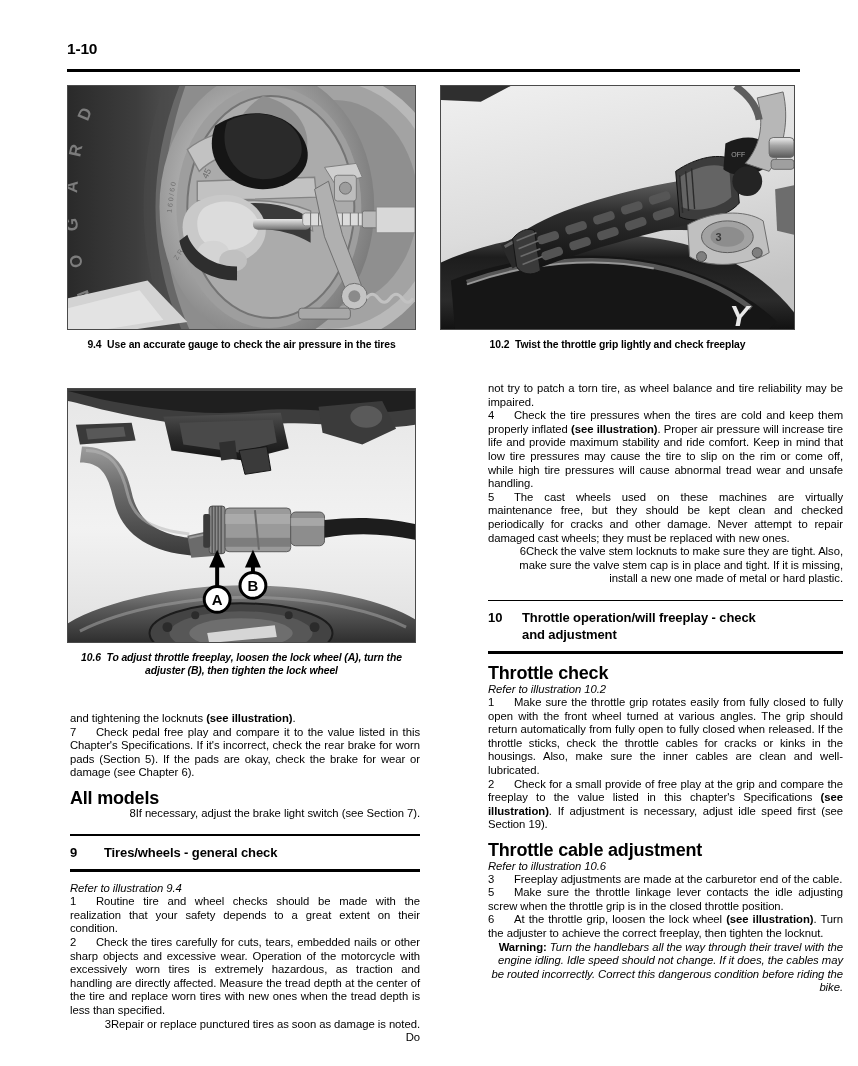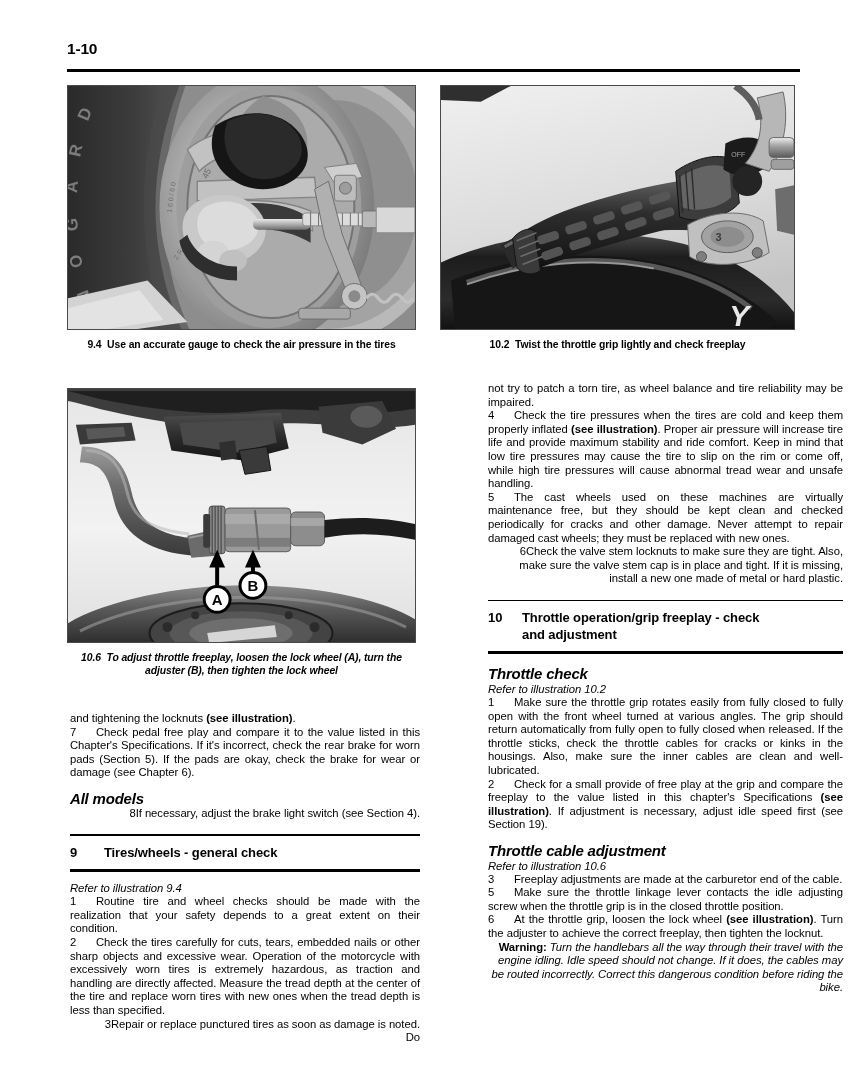"Throttle operation/grip freeplay - check" span { text: operation/grip -> operation/will }
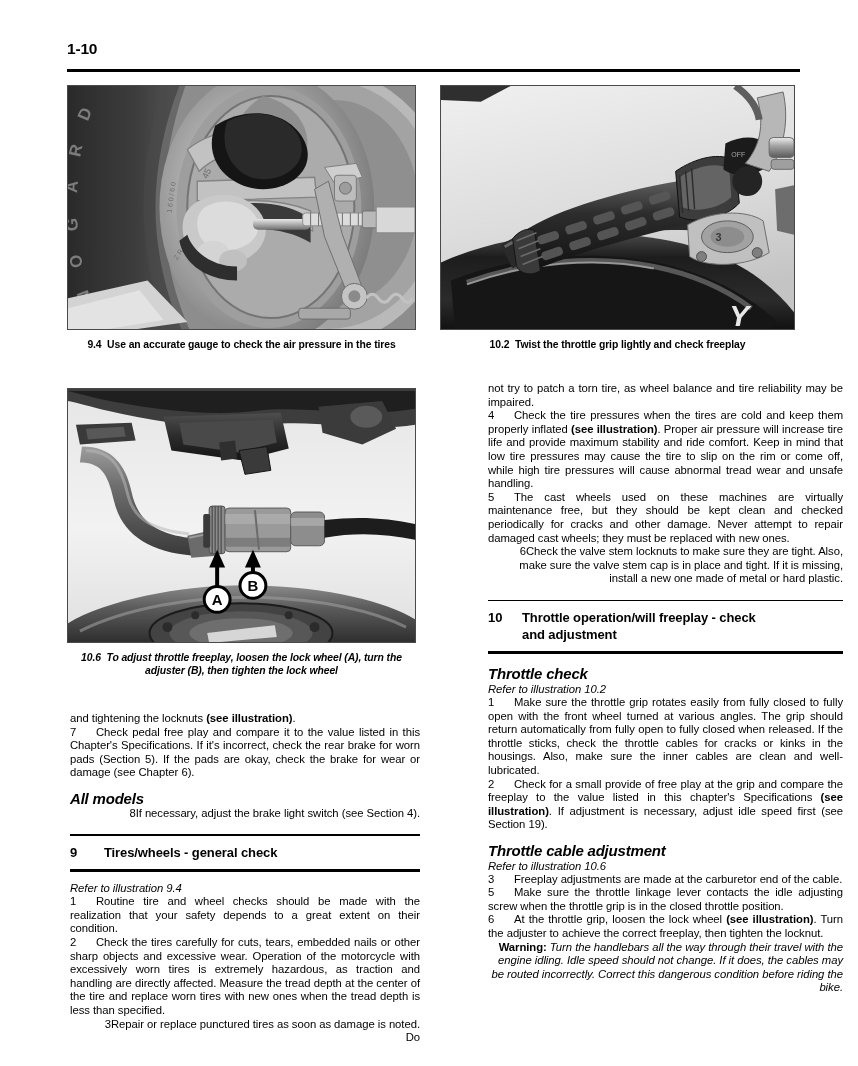"Throttle check" .subhead { font-size: 15px -> 18px; font-style: italic -> none }
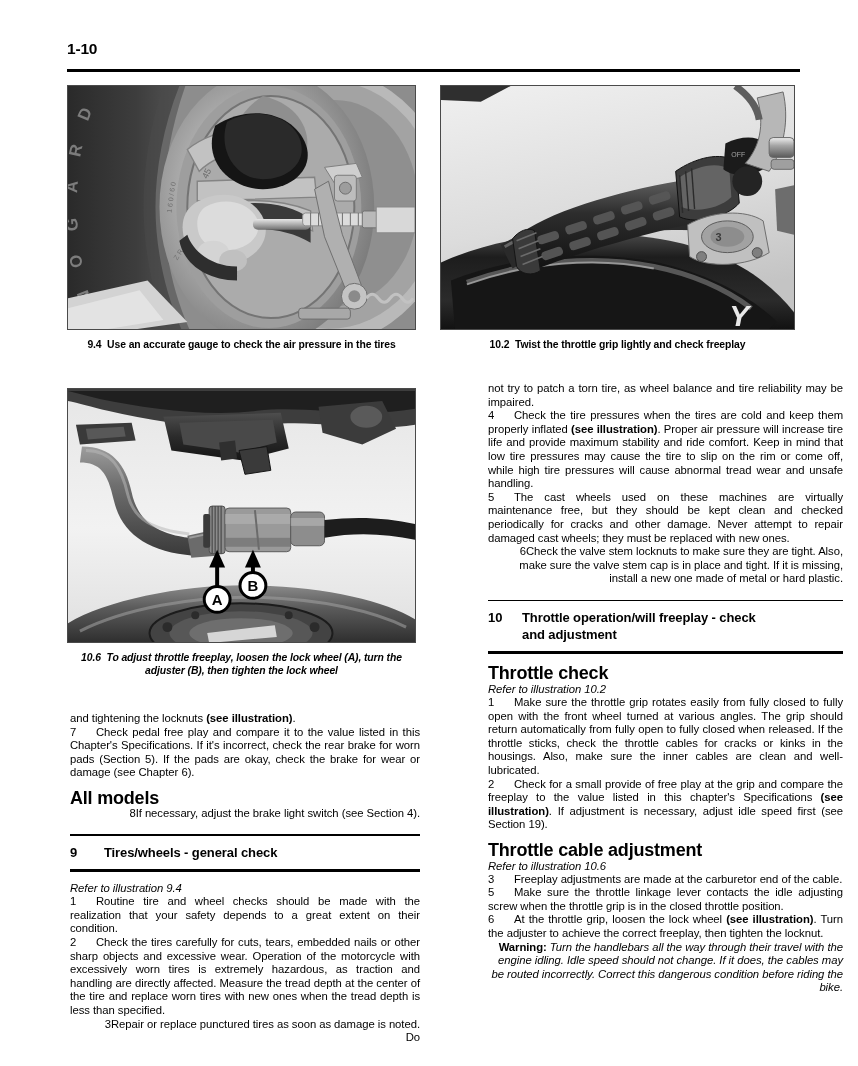"If necessary, adjust the brake" span { text: 4 -> 7 }
